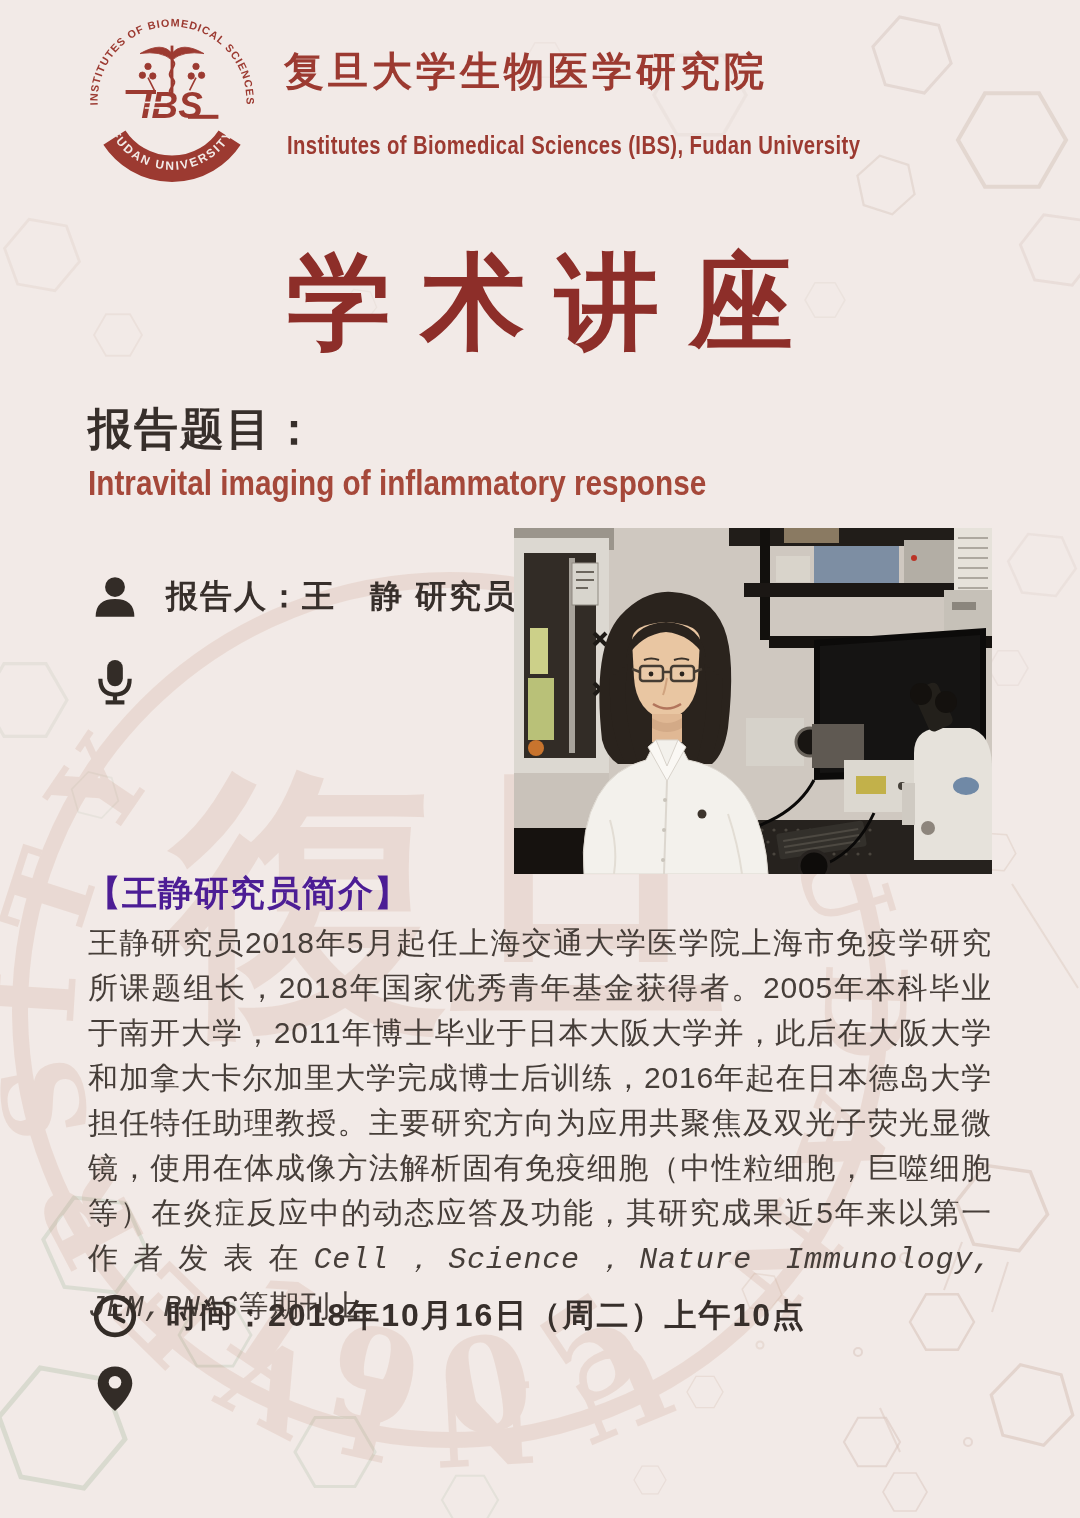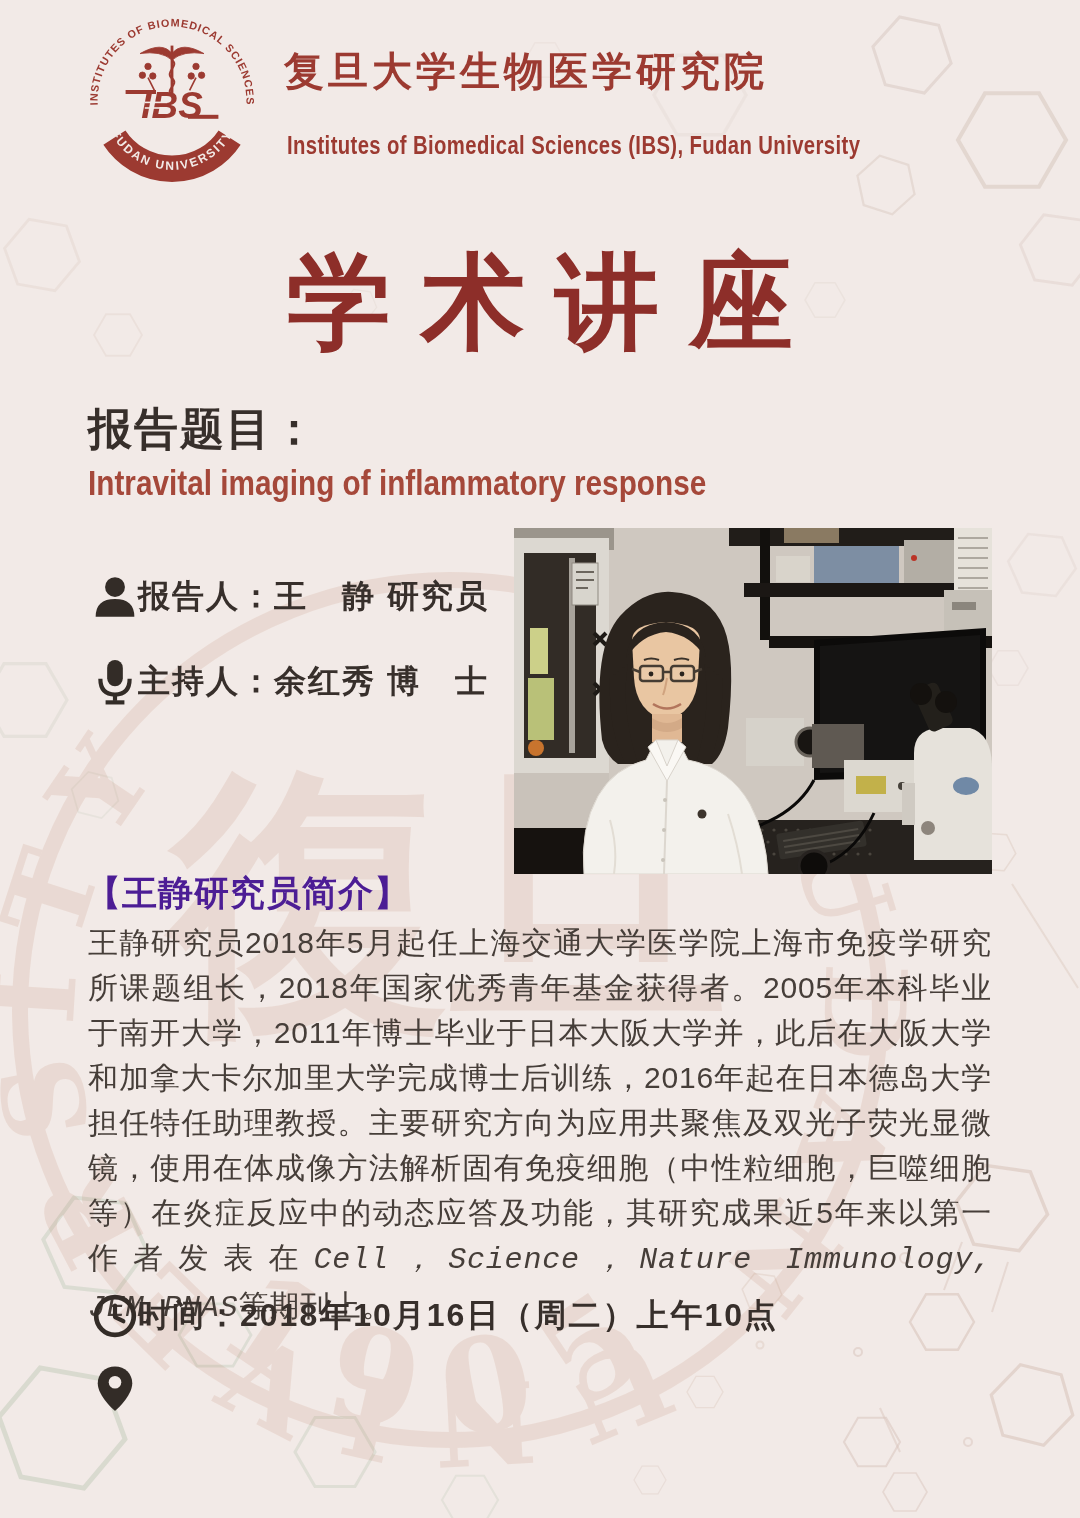"报告人：王 静 研究员" .info-row { gap: none -> 28px }
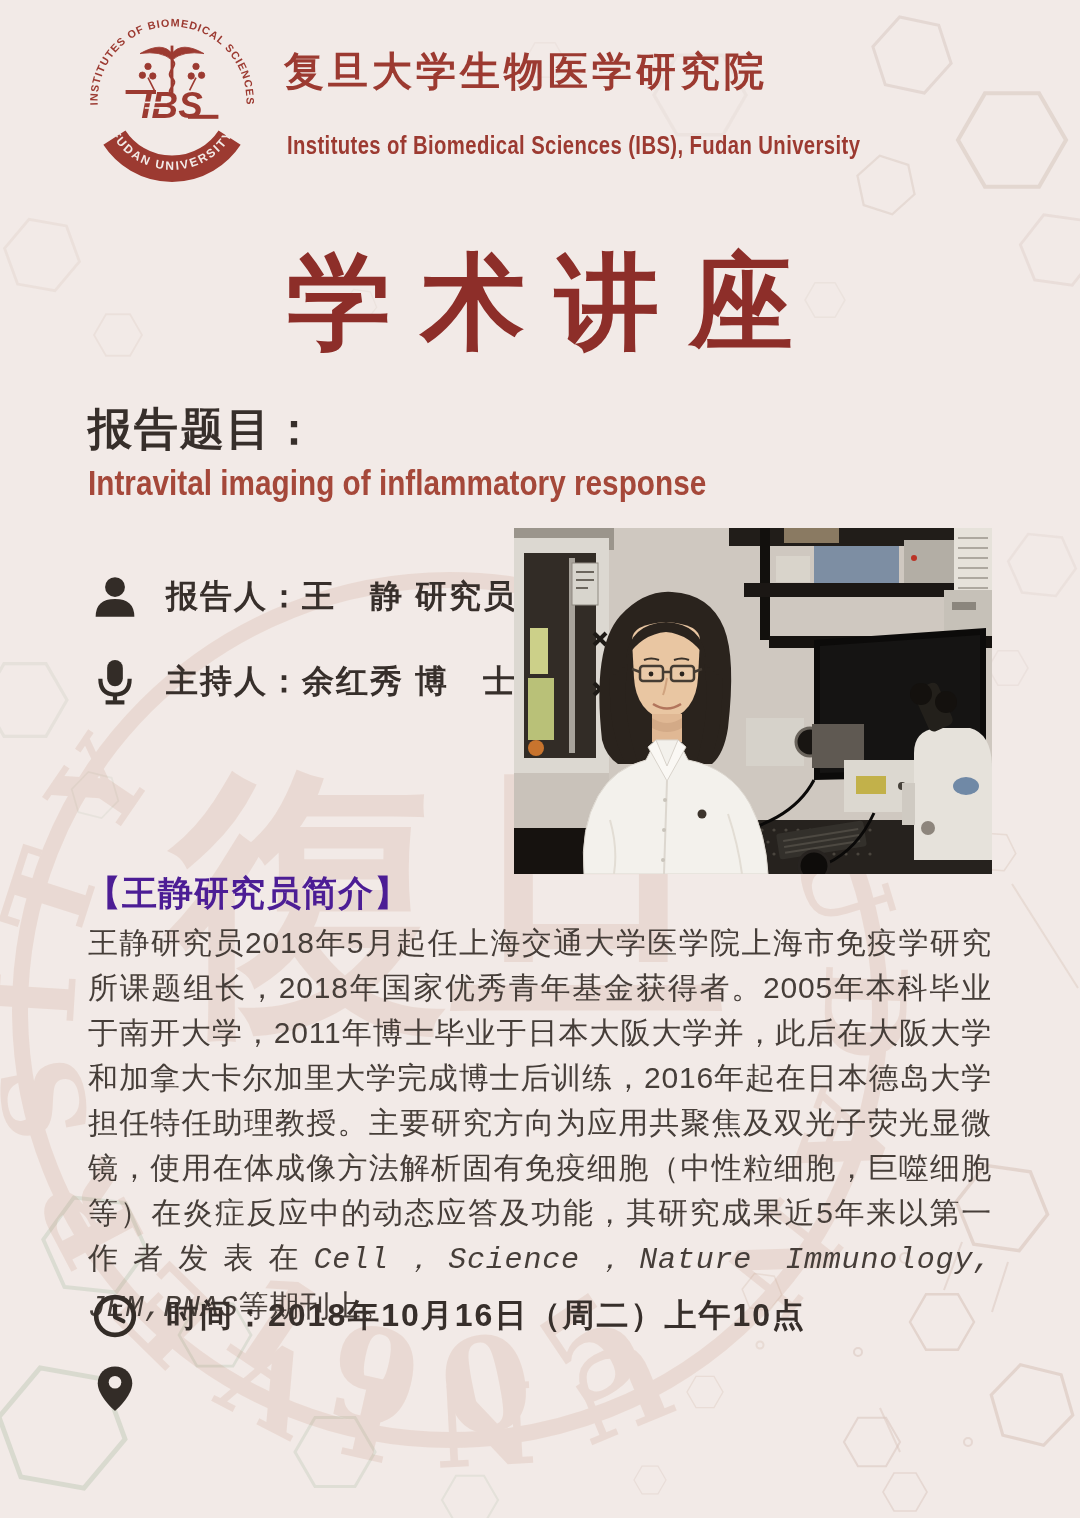"主持人：余红秀 博 士" span.row-text { html: <span><b>主持人：</b><b>余红秀 博 士</b></span> -> none }
